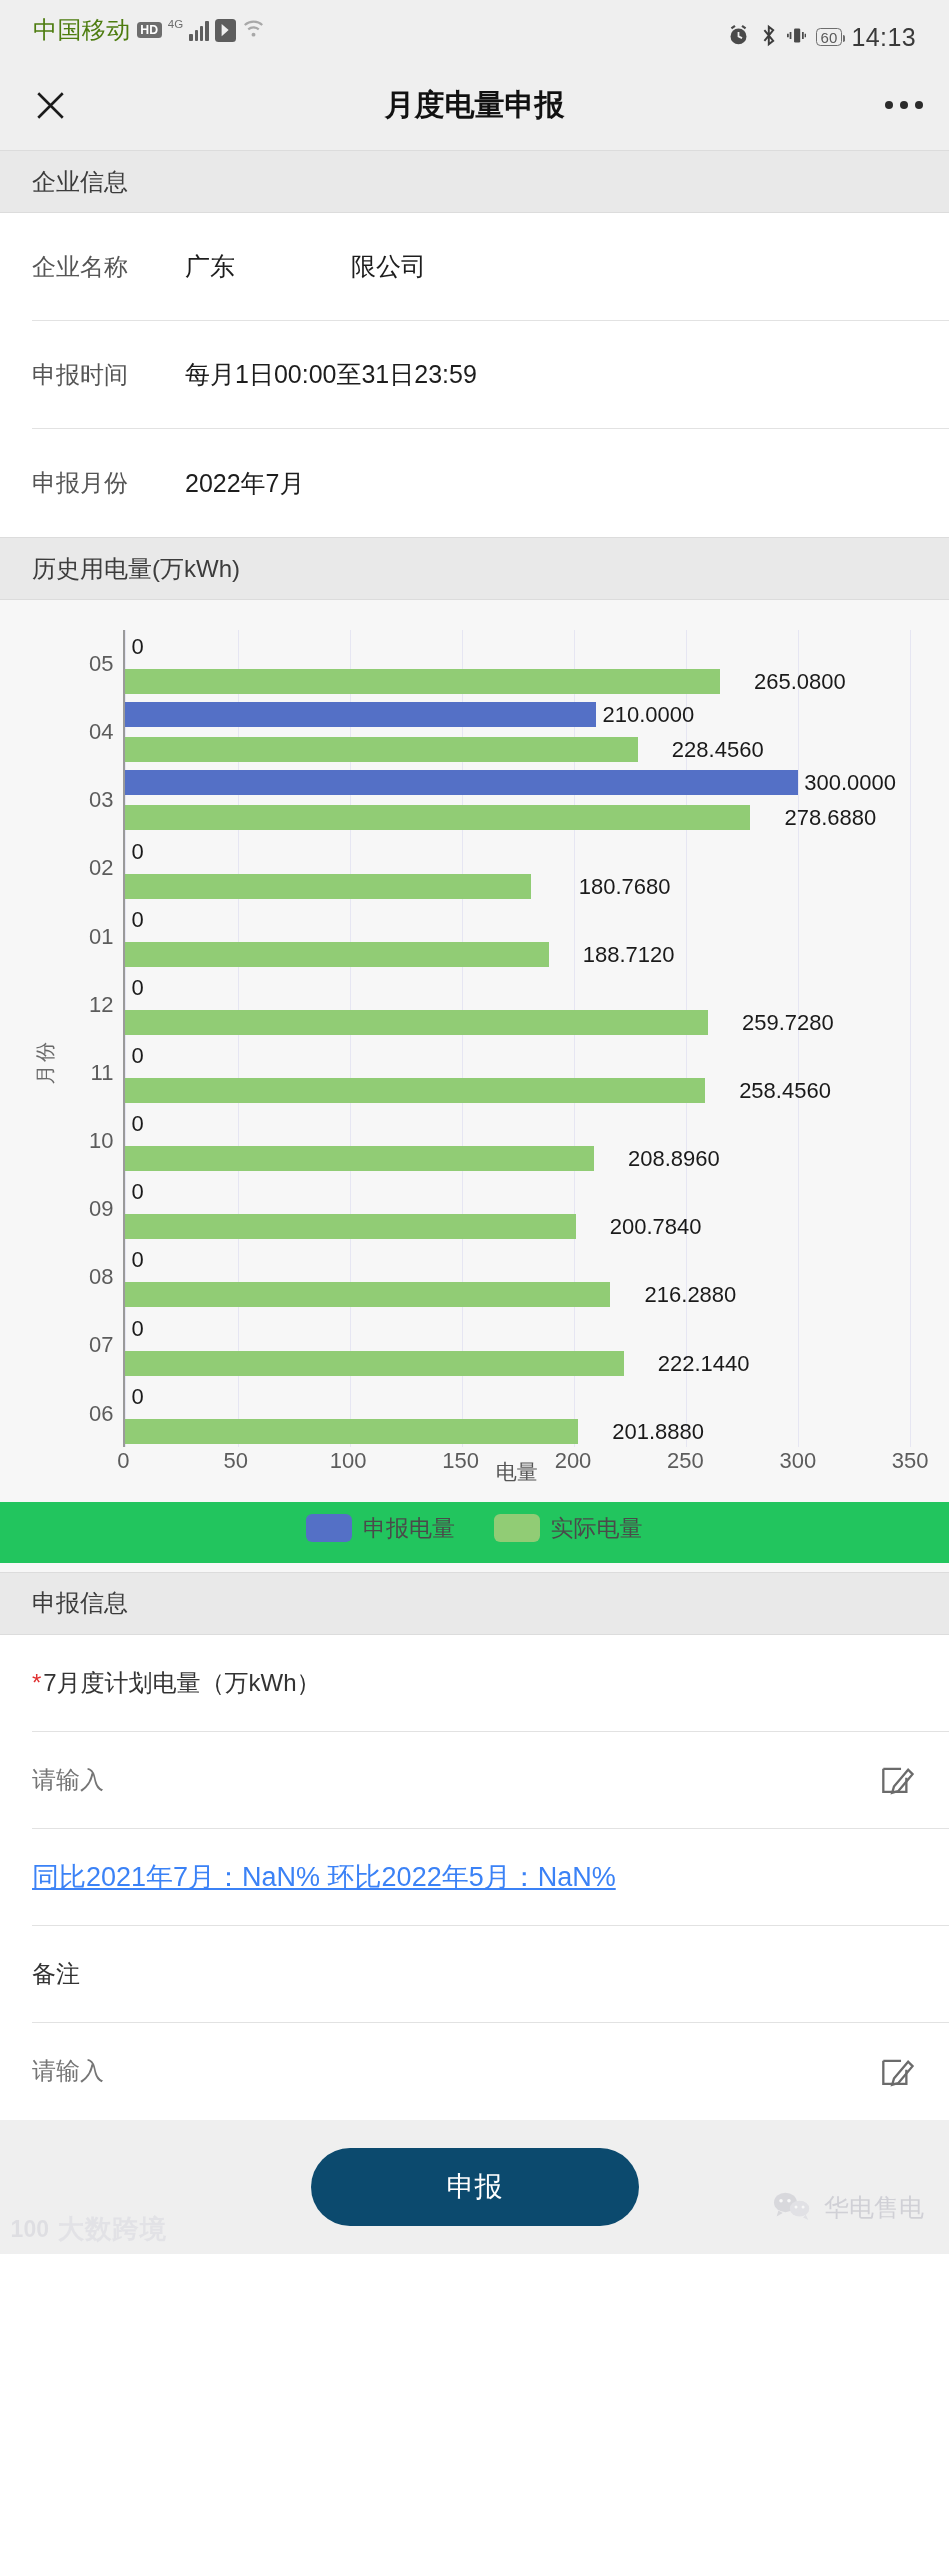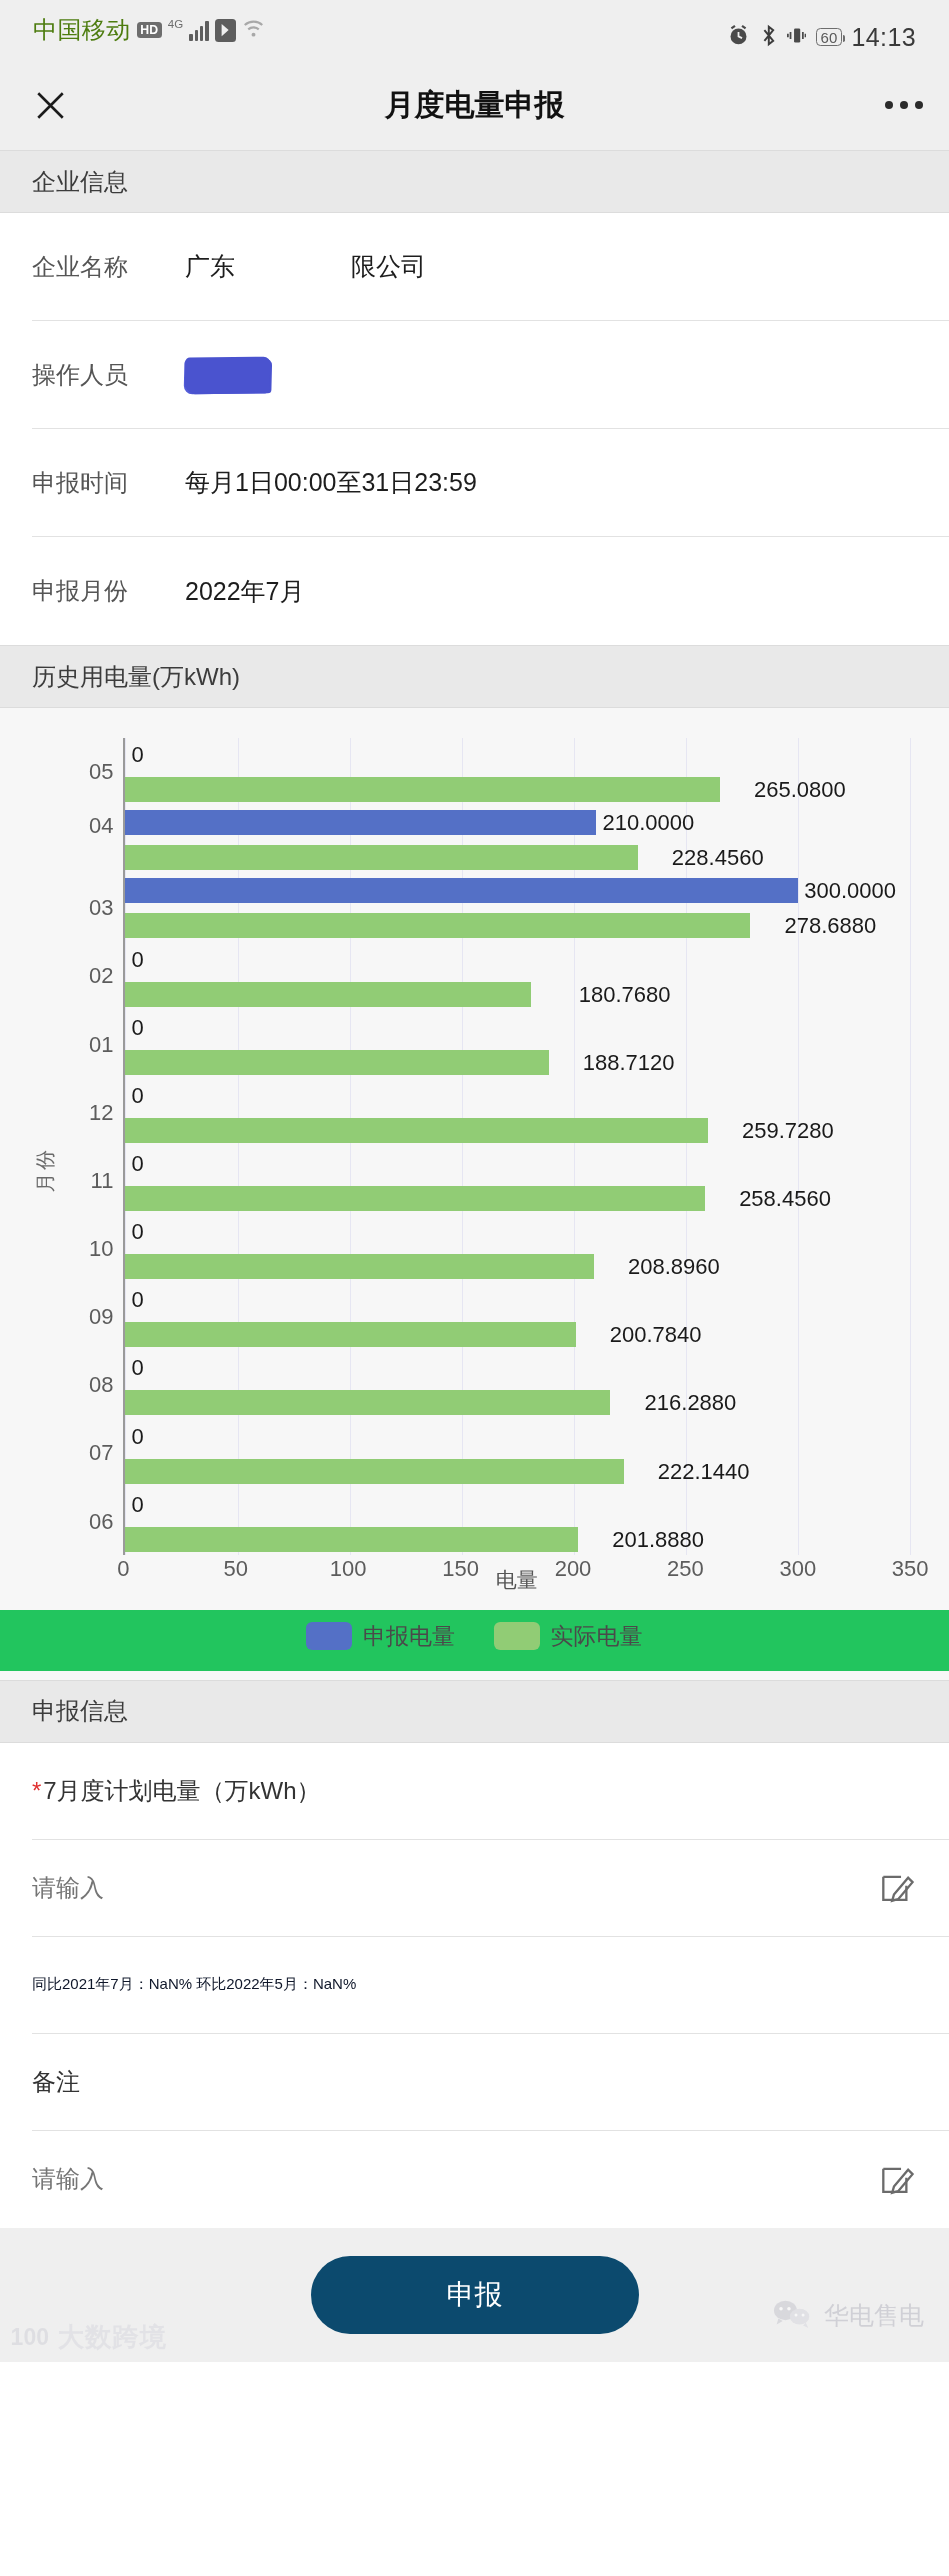"操作人员" div.info-row { html: <div> <div>操作人员</div> <div> <span></span> </div> </div> -> none }
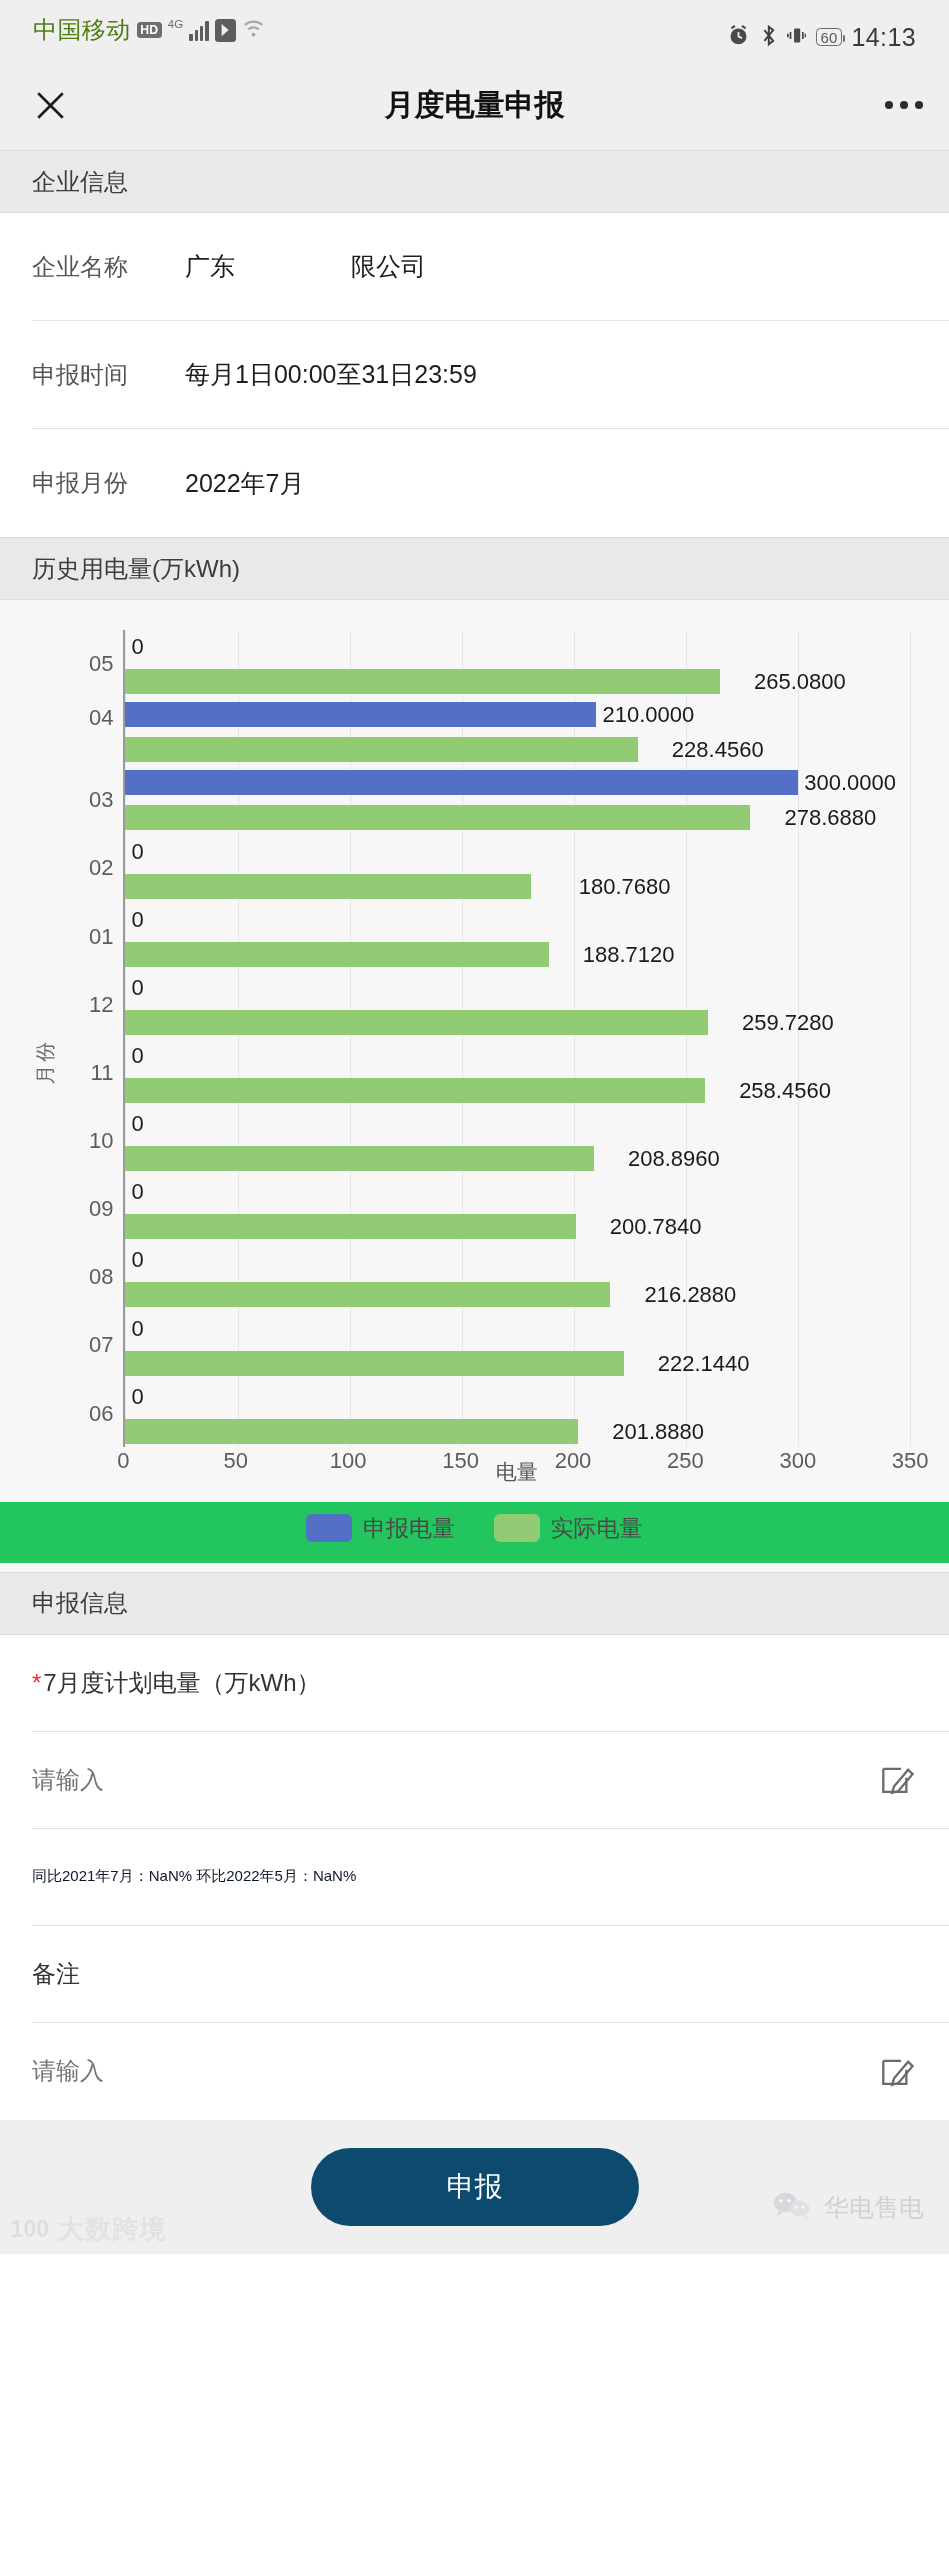"04" div.ytick { top: 97px -> 111px }
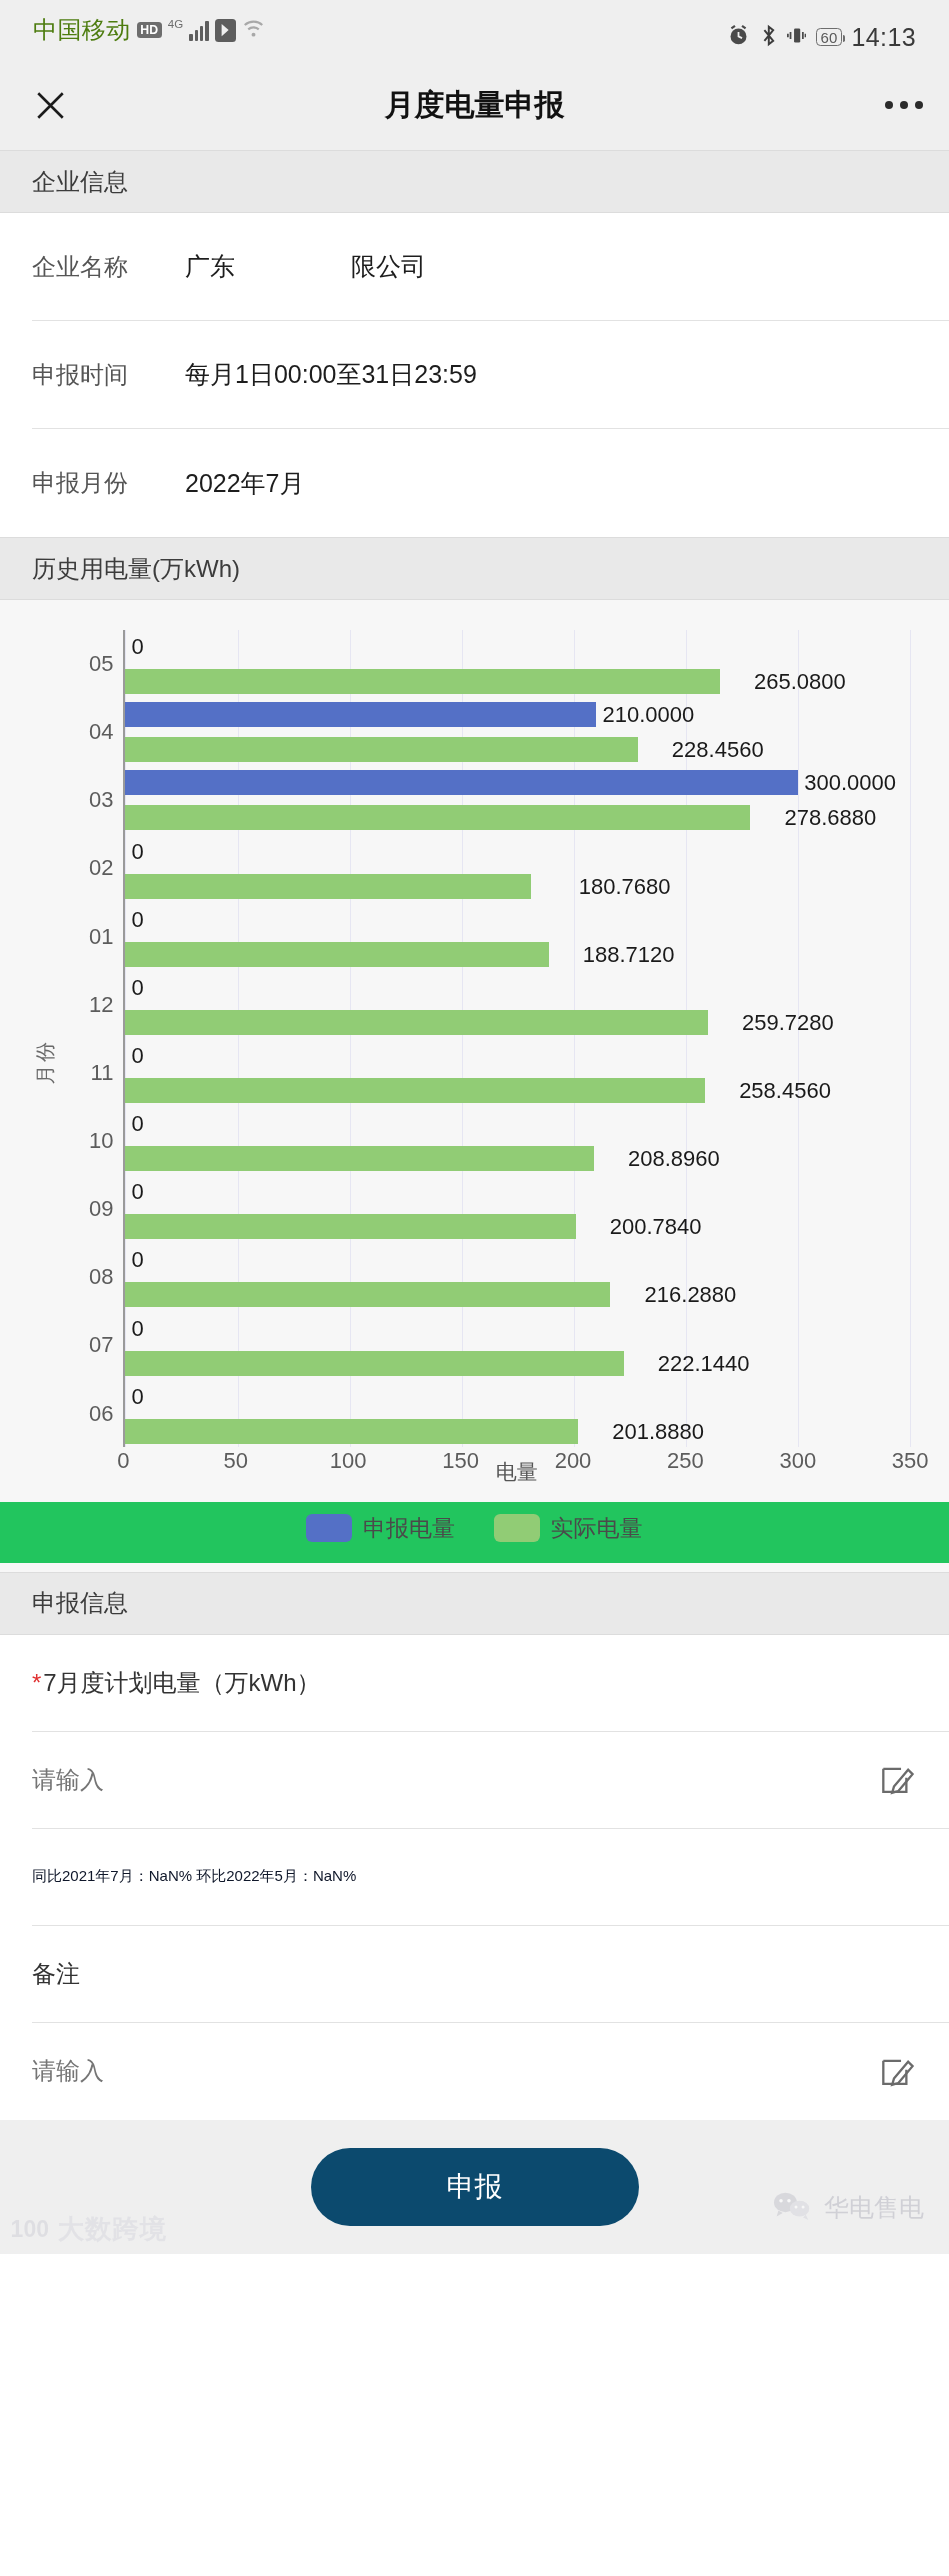"同比2021年7月：NaN% 环比2022年5月：NaN%" .hint-text { color: #0f172a -> #3b82f6; font-size: 15px -> 27px; text-decoration: none -> underline }
